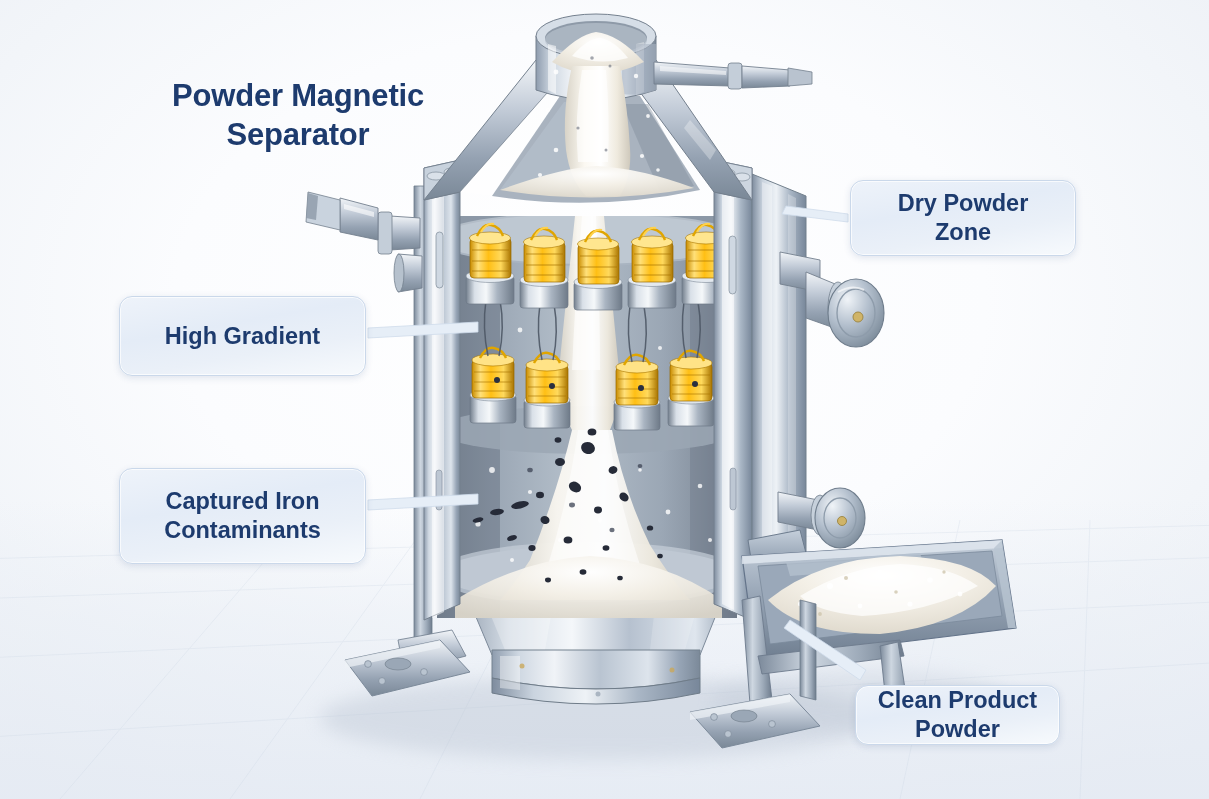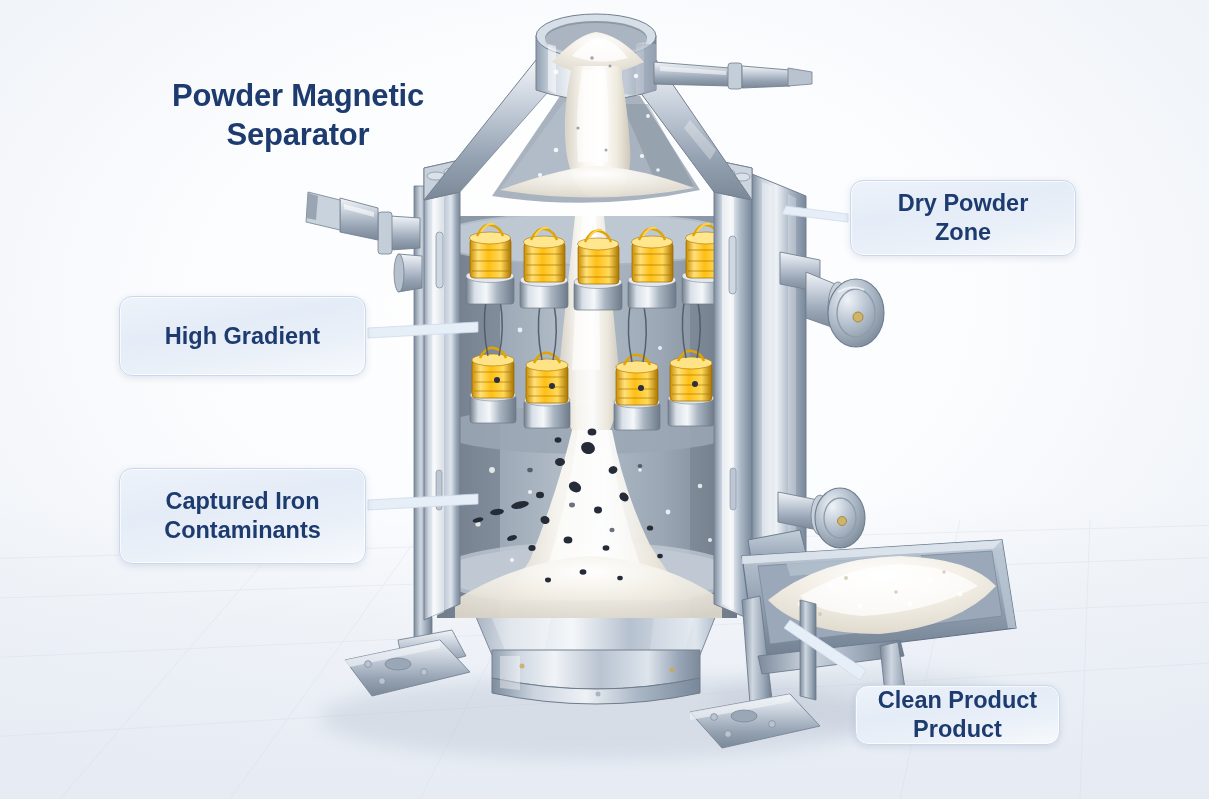"Product" span { text: Product -> Powder }
